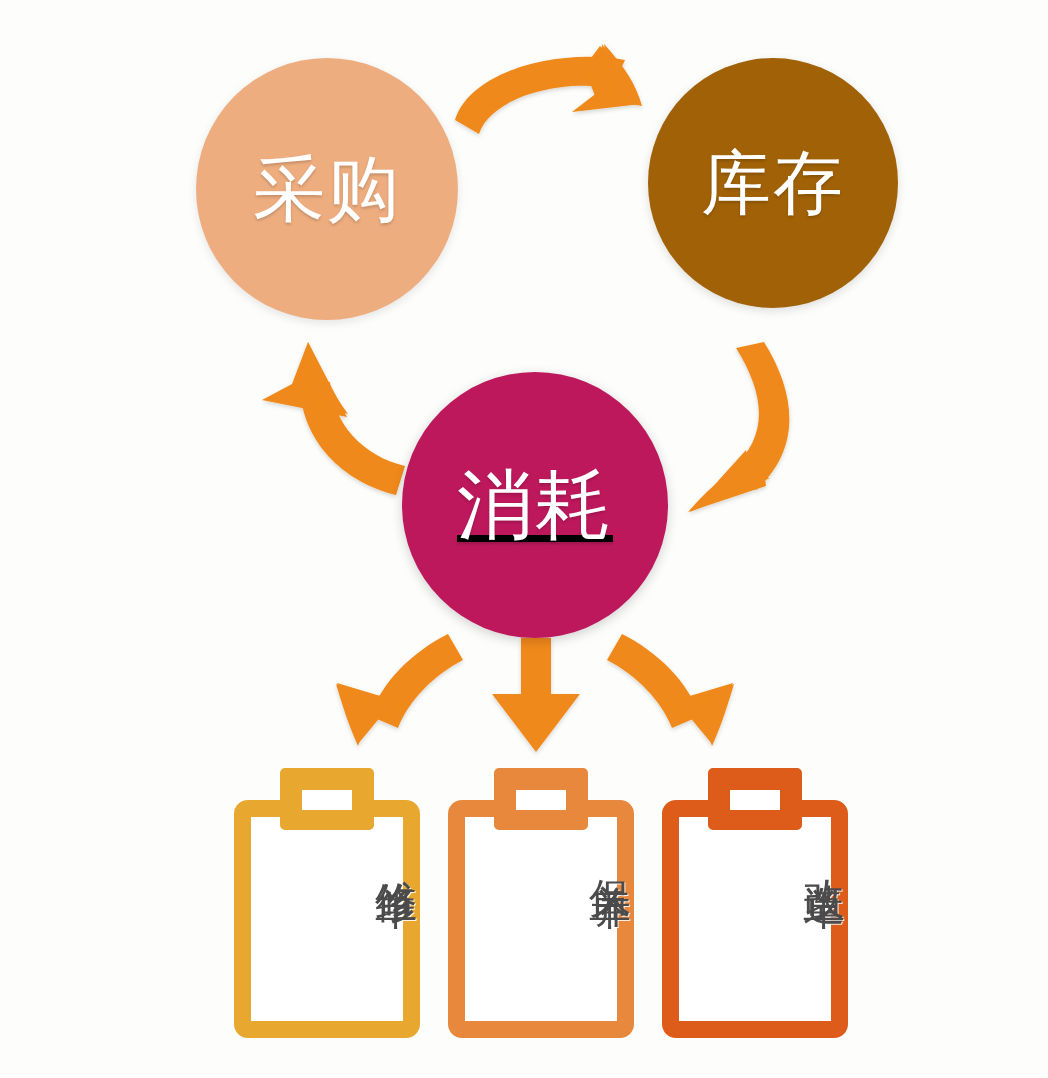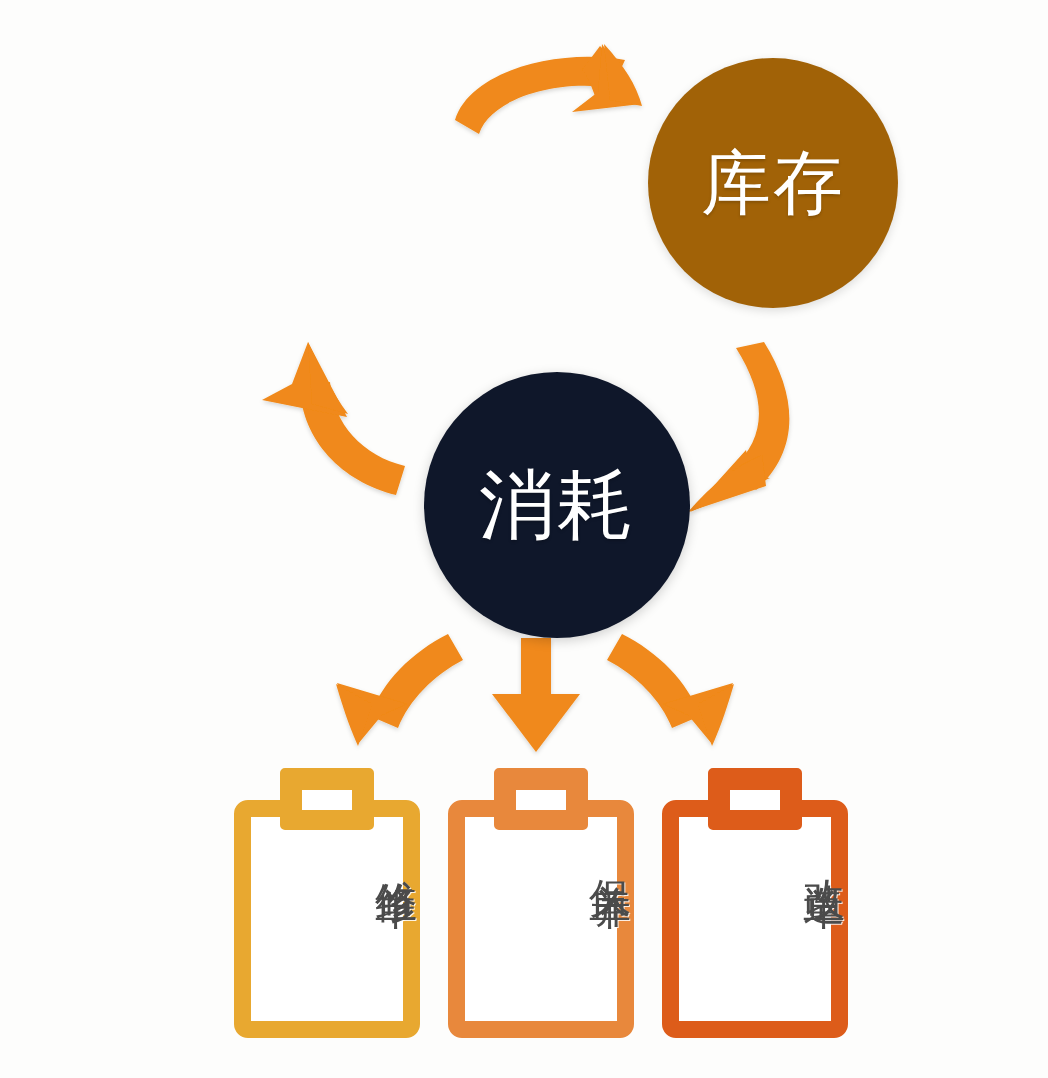"采购" div.node-circle { html: none -> <div> <span>采购</span> </div> }
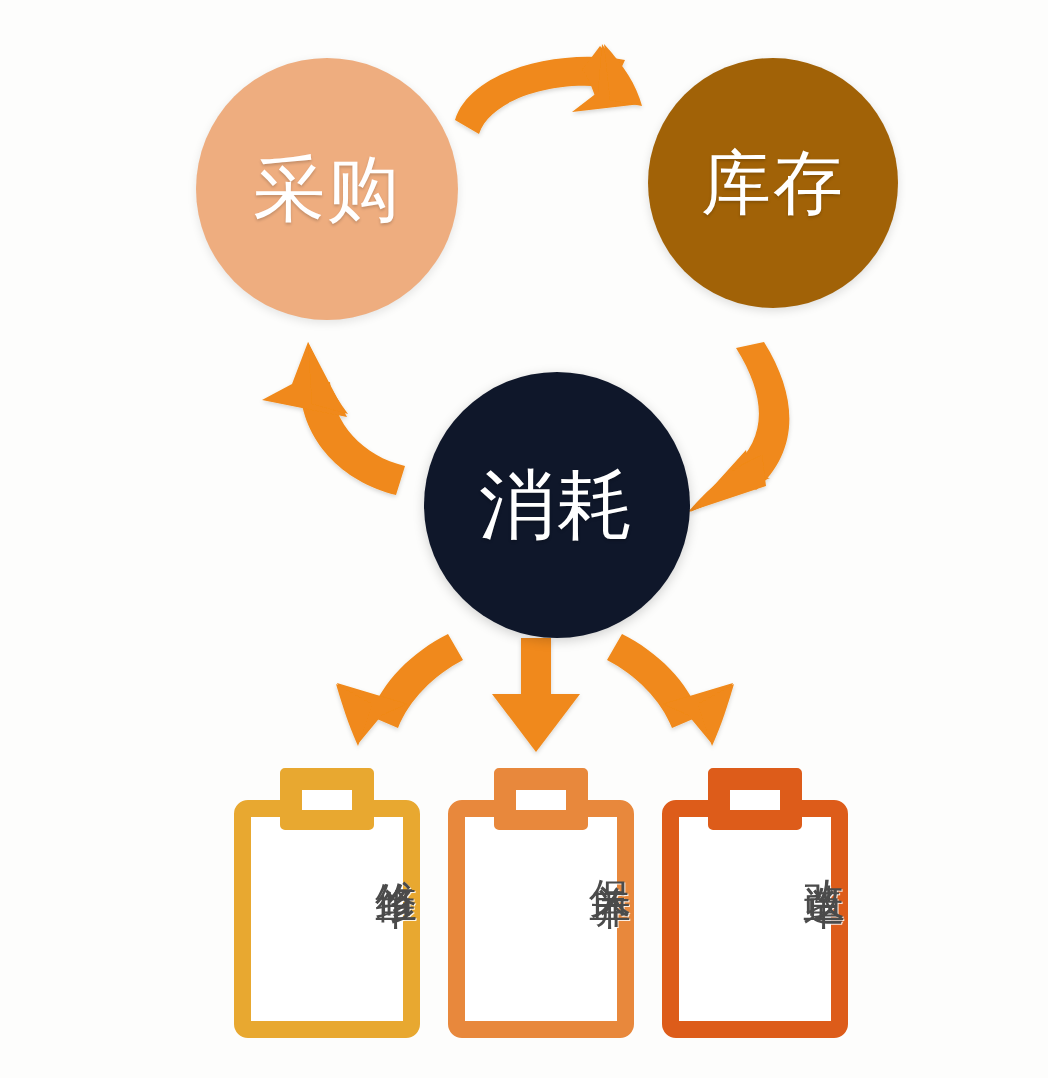"消耗" #node-consumption { background: #0f172a -> #be185d; left: 424px -> 402px; text-decoration: none -> underline }
